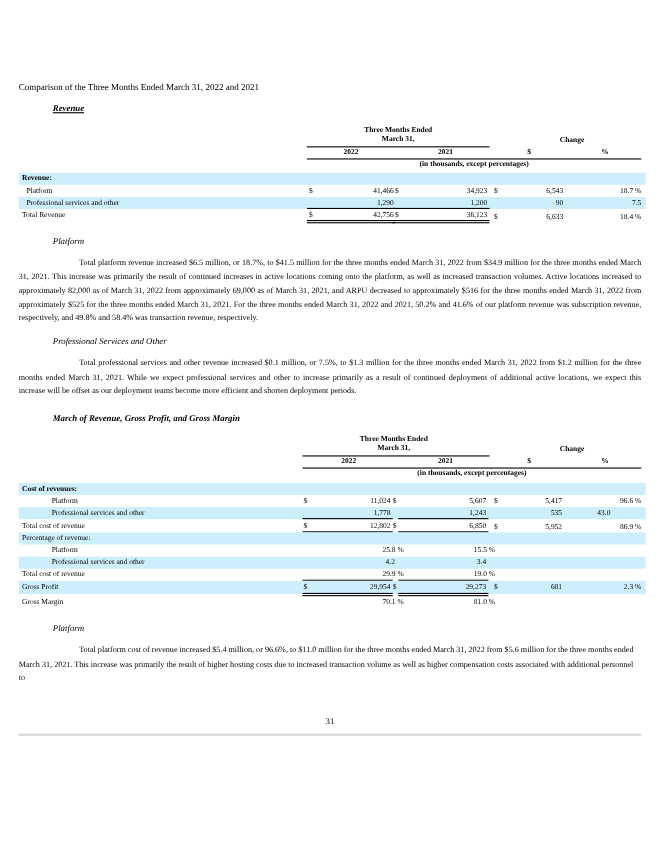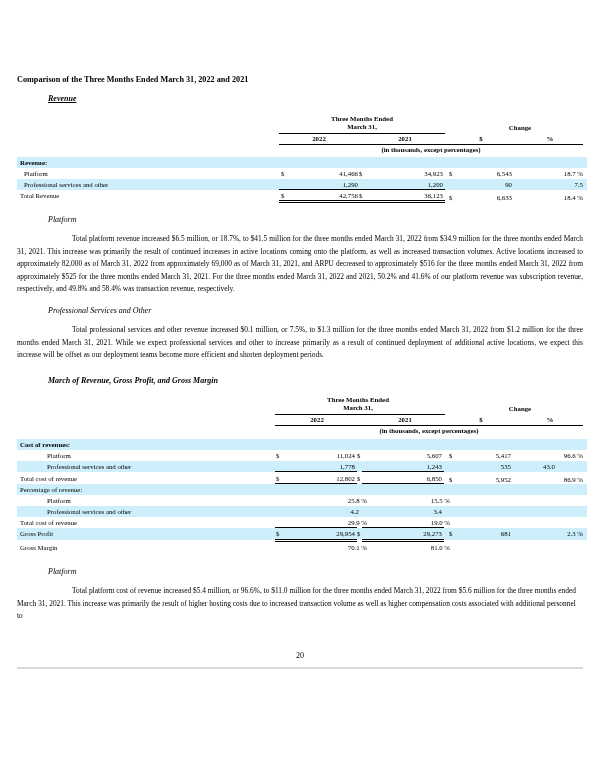"Comparison of the Three Months" .h-section { font-weight: bold -> normal }
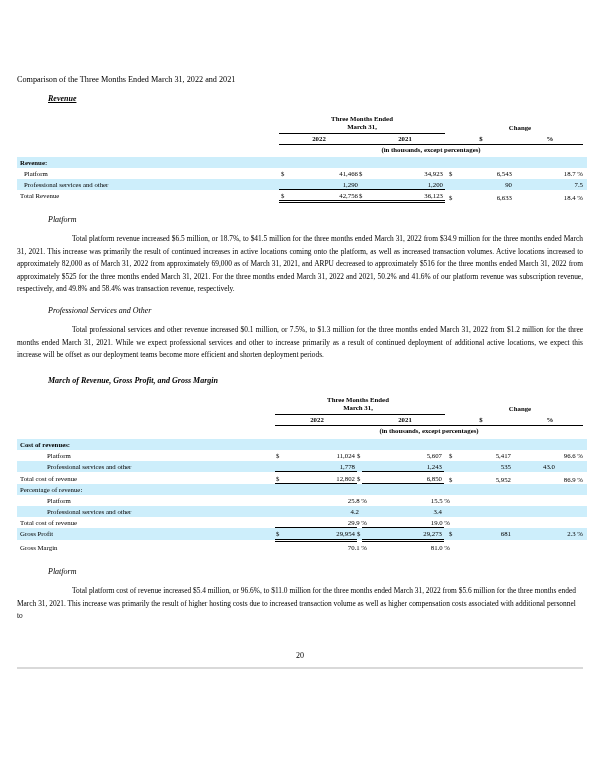"20" div.abs { text: 20 -> 31 }
